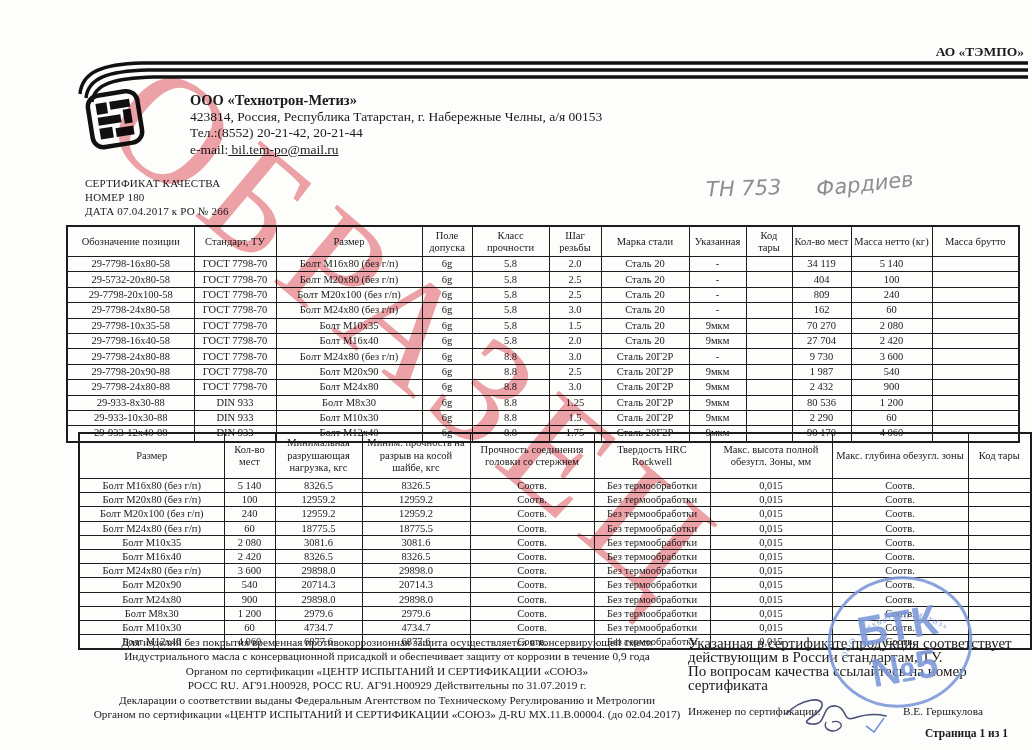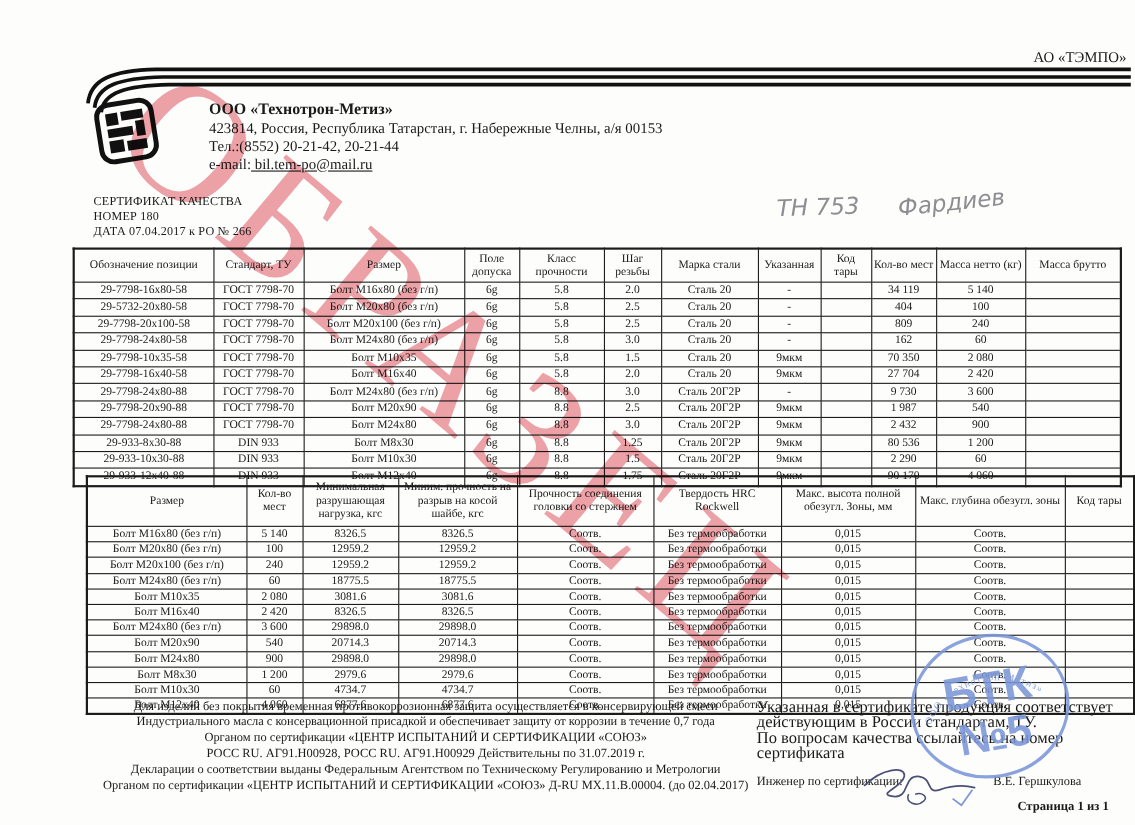"АО «ТЭМПО»" .org-right { font-weight: normal -> bold }
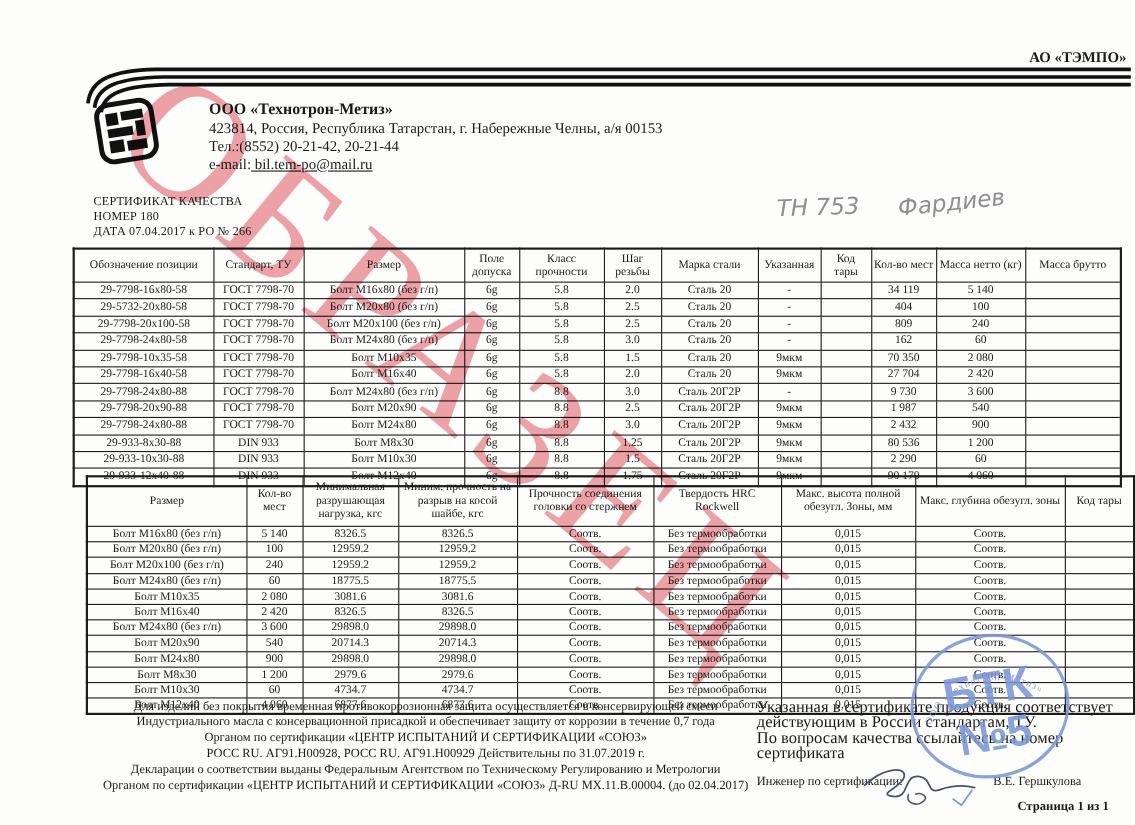"70 350" td { text: 70 350 -> 70 270 }
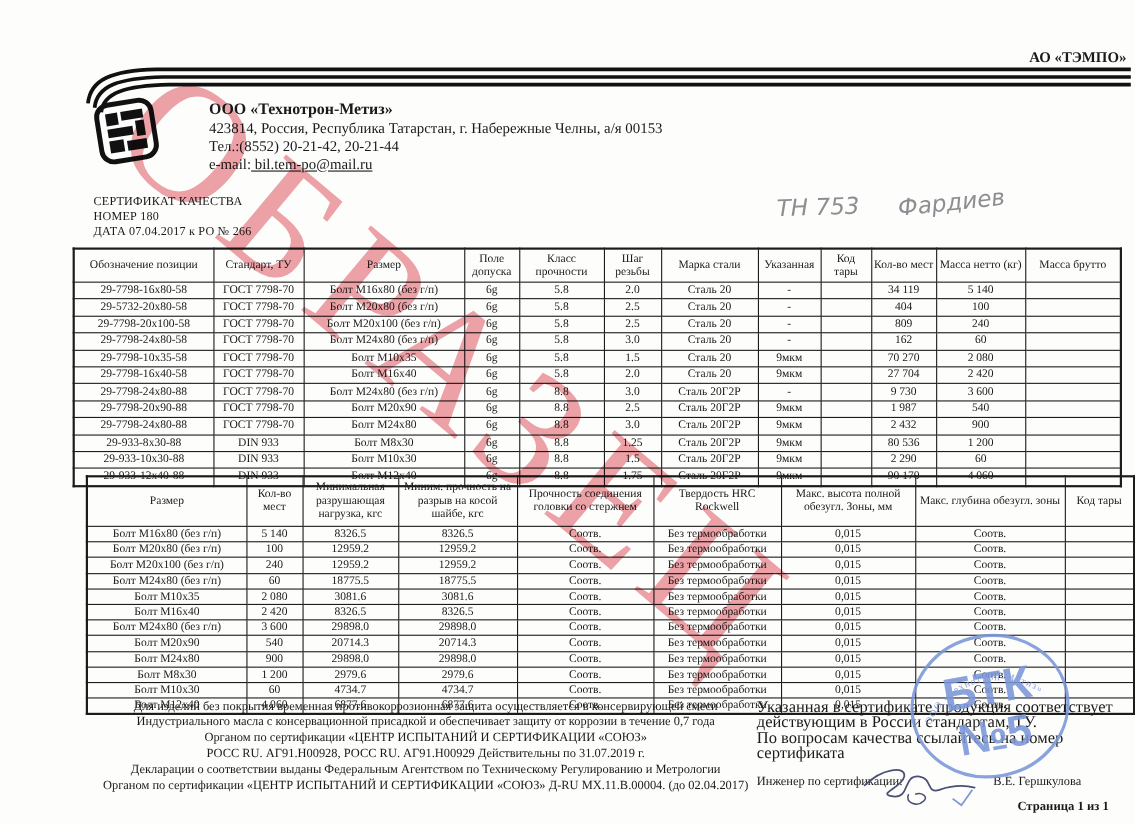"Индустриального масла с консервационной" div { text: 0,7 -> 0,9 }
